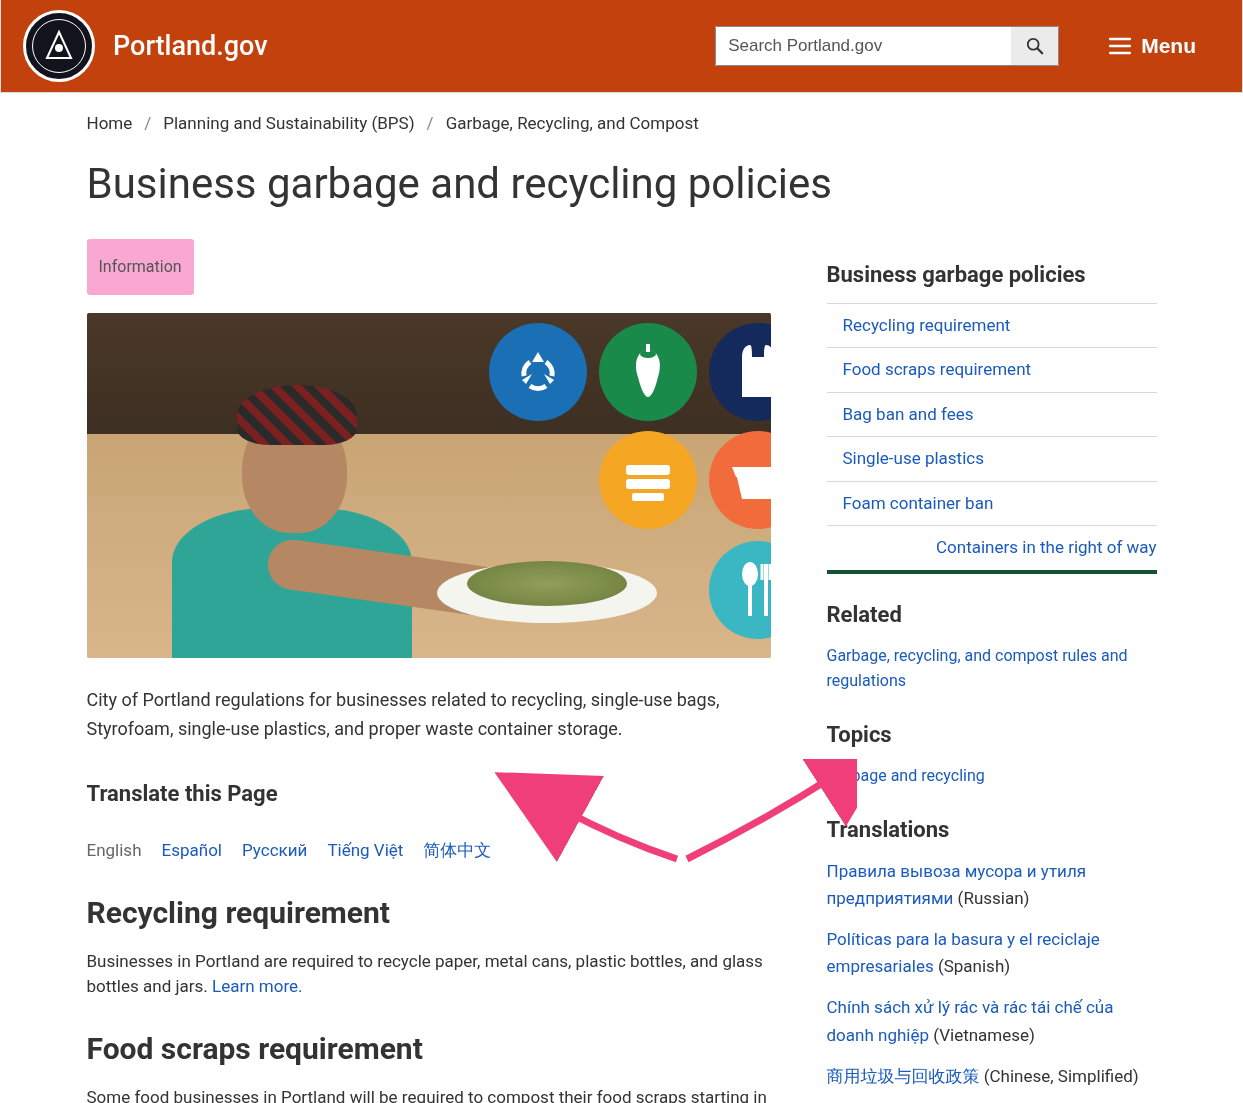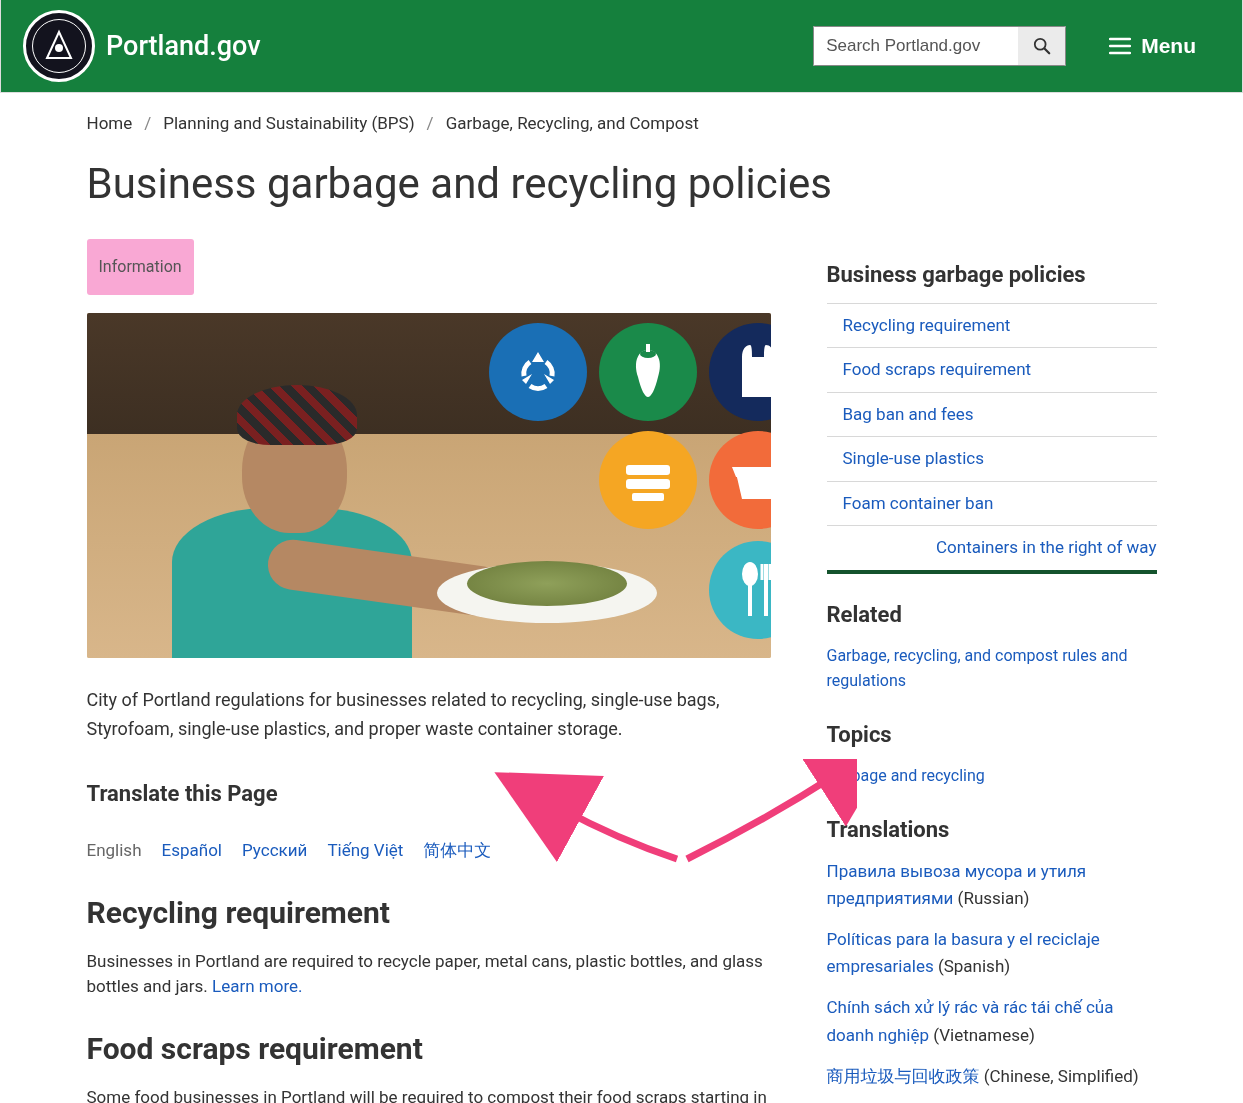"Portland.gov" .header { background: #15803d -> #c2410c; gap: 11px -> 18px }
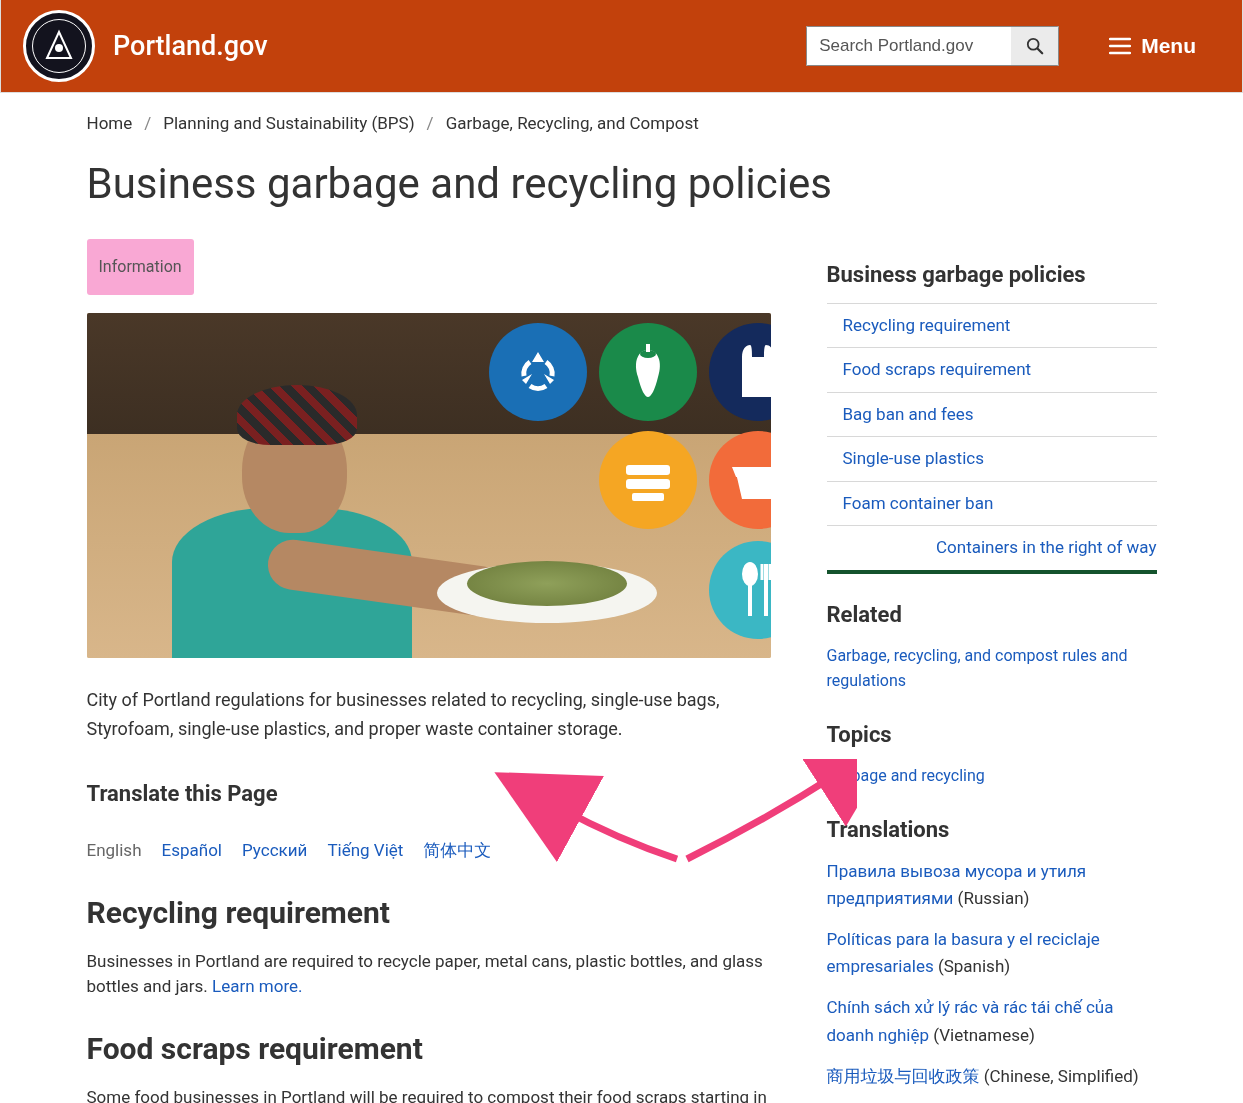"Search Portland.gov" .search-input { width: 205px -> 296px }
